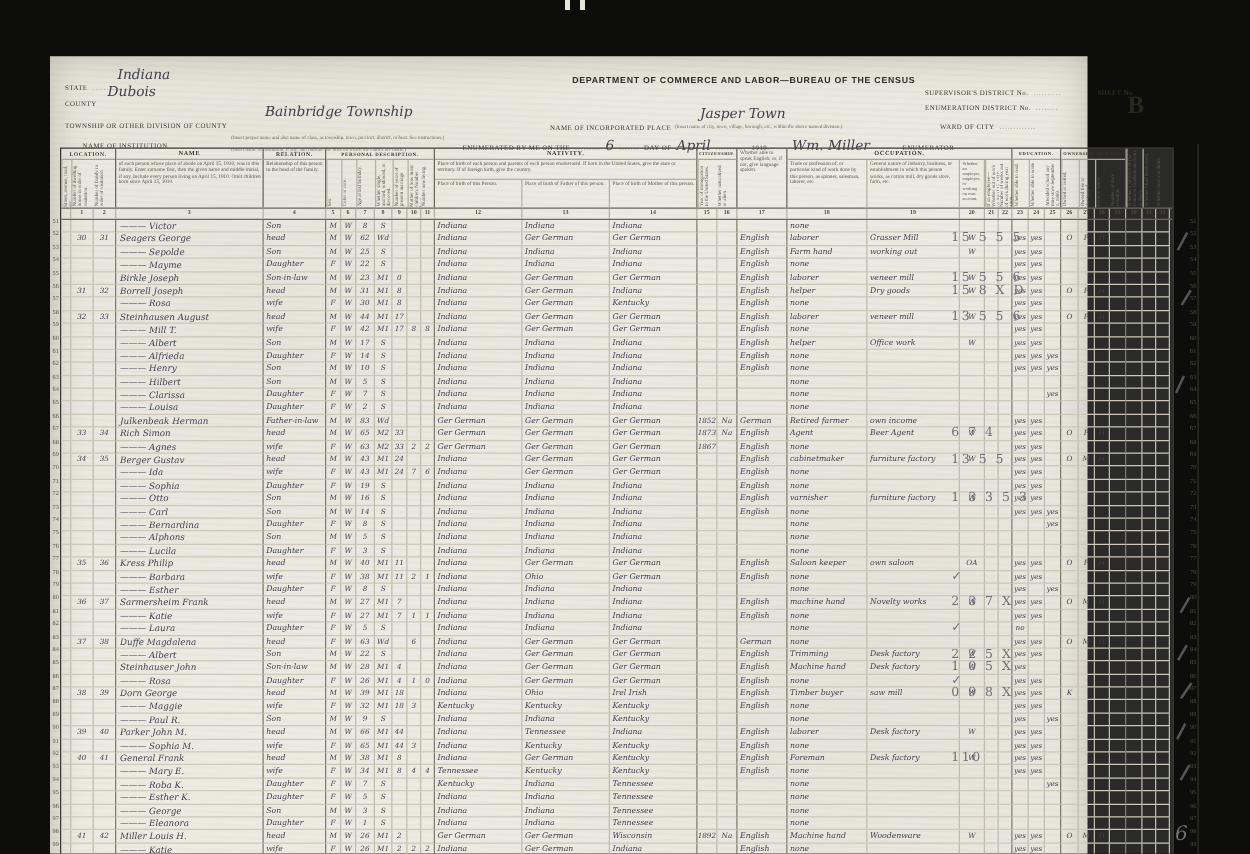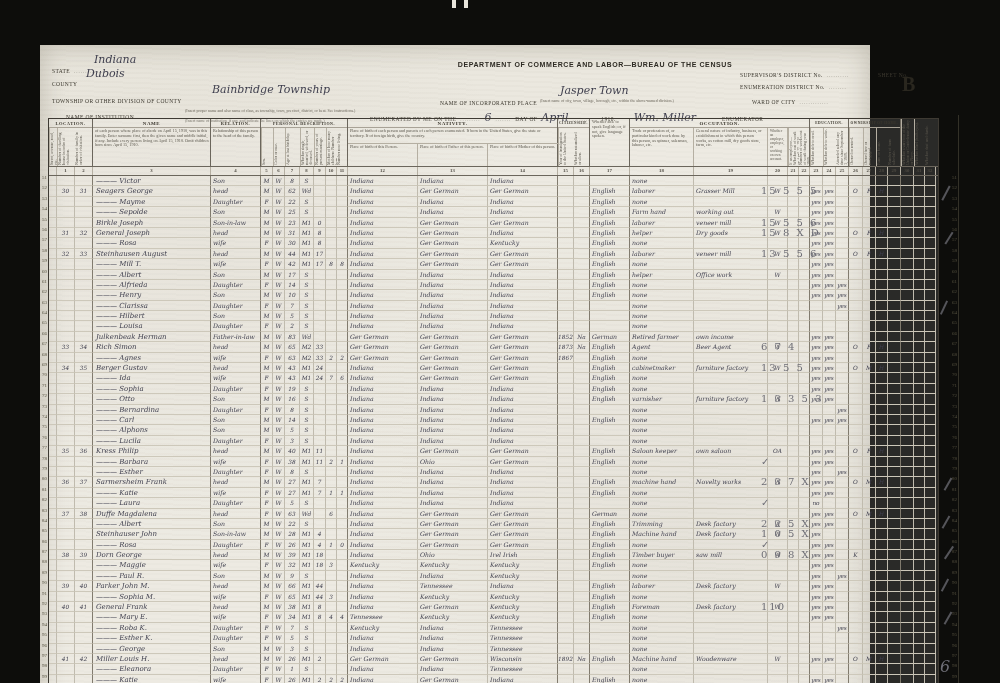"——— Mayme" div.trow { order: before "——— Sepolde" -> after "——— Sepolde" }
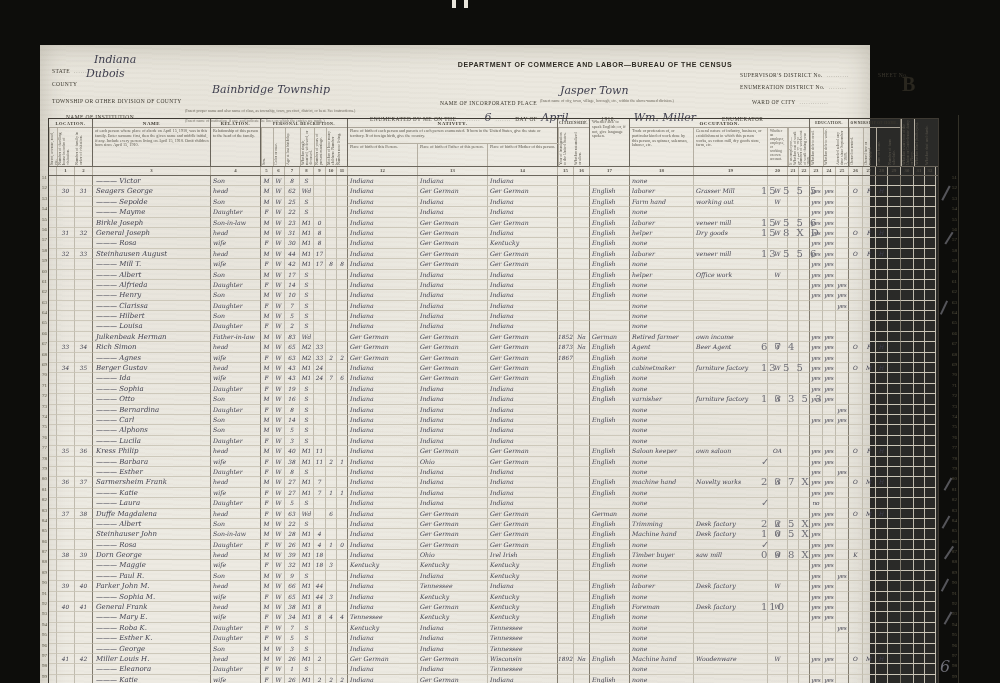"General Joseph" div.tc { text: General -> Borrell }
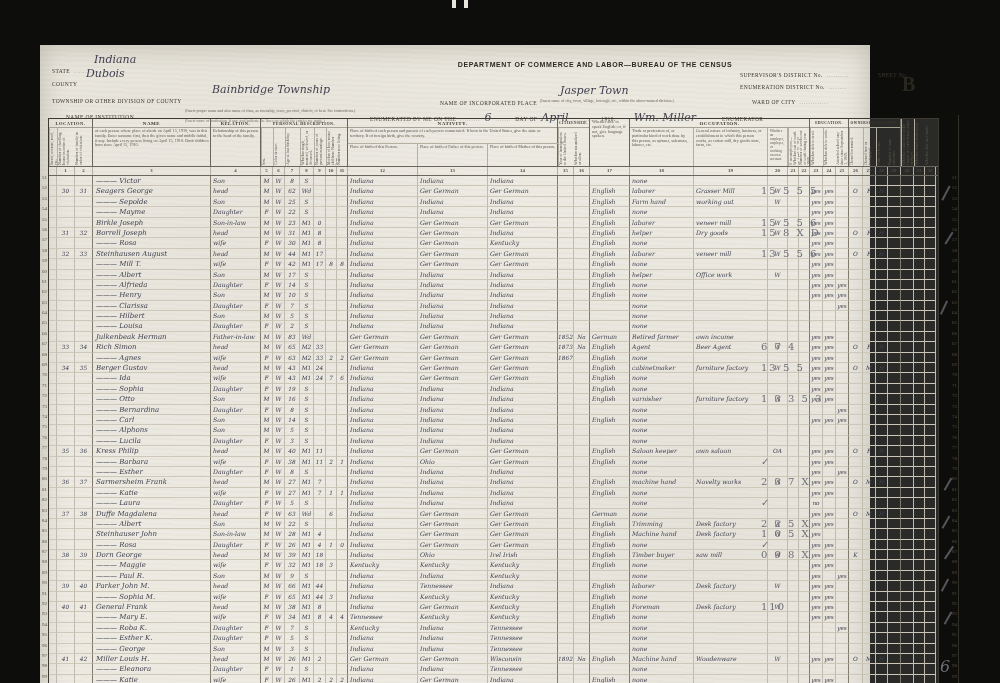"——— Clarissa" div.trow { order: before "——— Hilbert" -> after "——— Hilbert" }
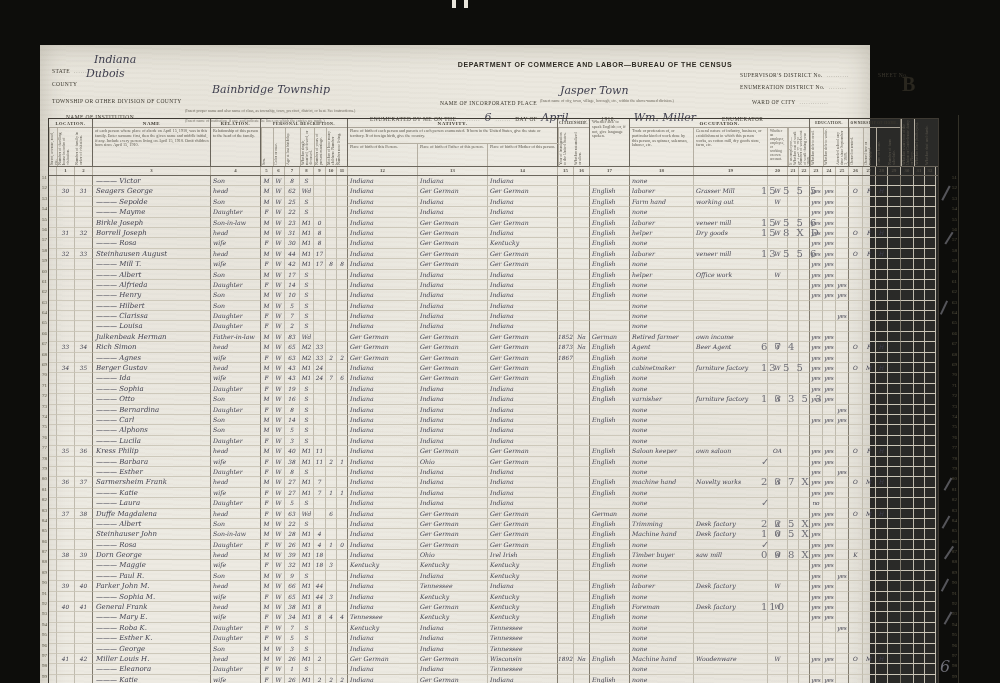"——— Bernardina" div.trow { order: before "——— Carl" -> after "——— Carl" }
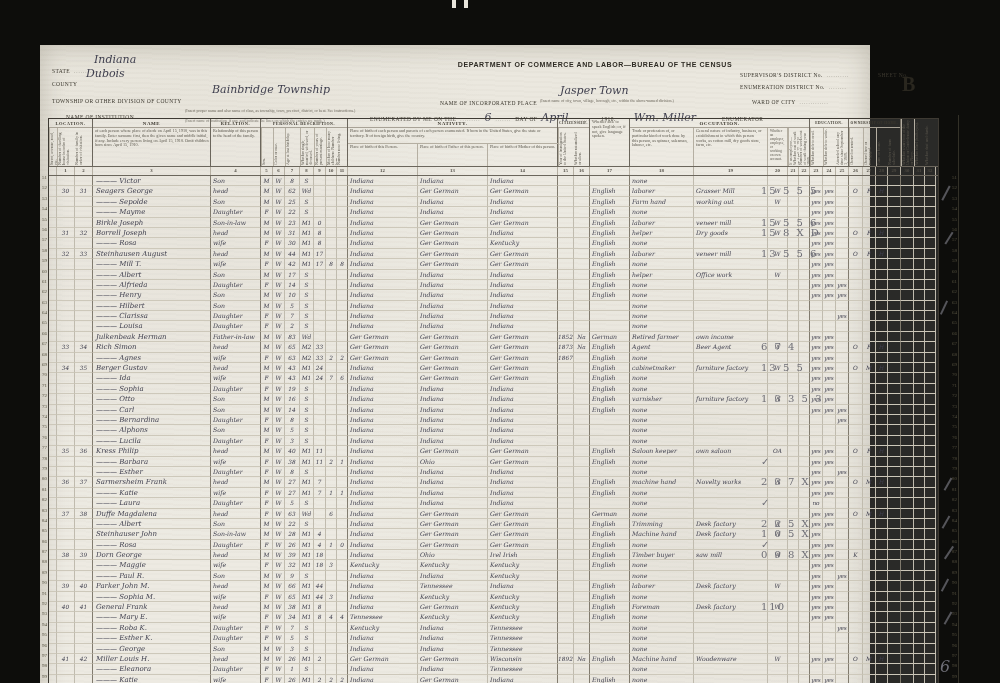"Miller Louis H." div.trow { order: before "——— Eleanora" -> after "——— Eleanora" }
